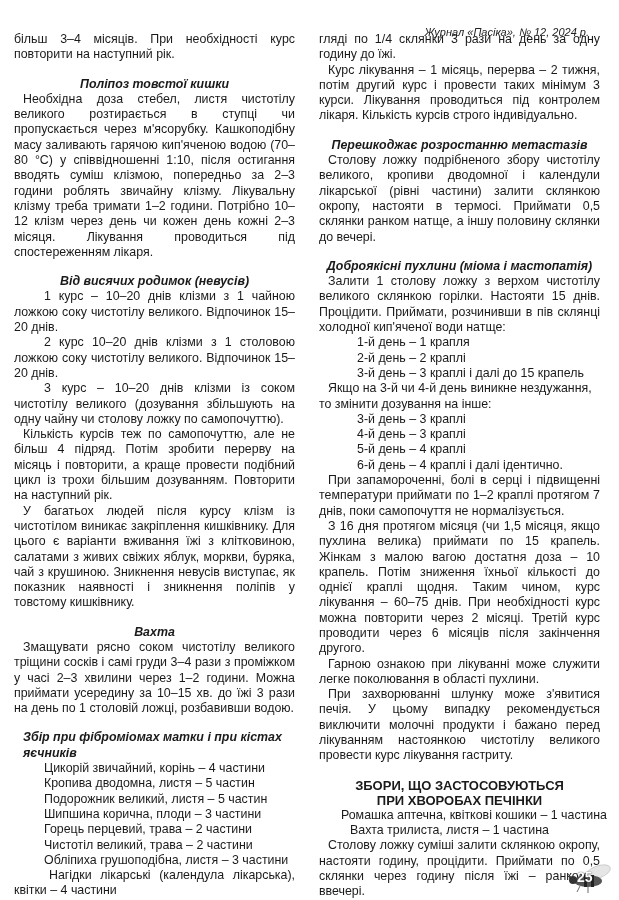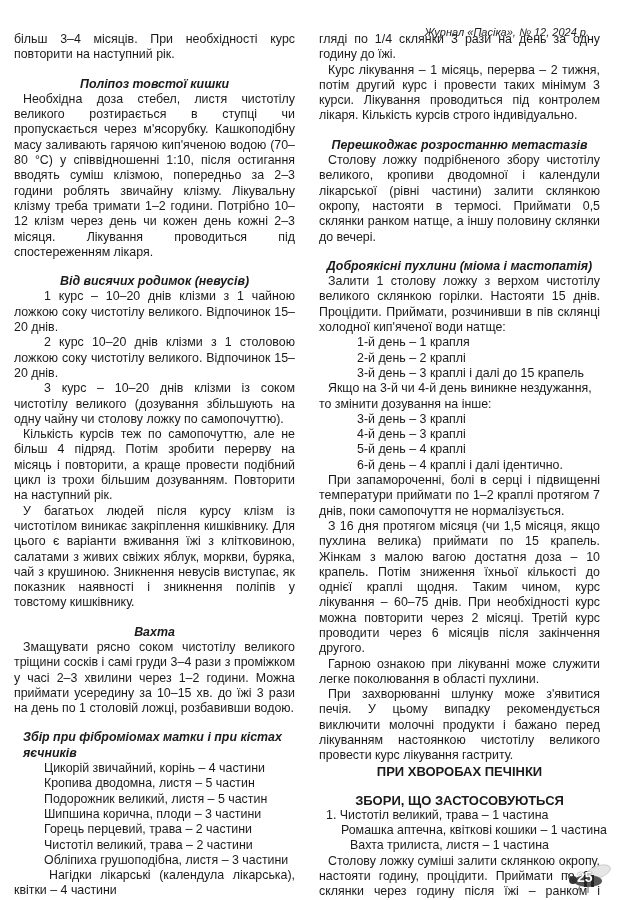"ПРИ ХВОРОБАХ ПЕЧІНКИ" div.h2 { order: before "ЗБОРИ, ЩО ЗАСТОСОВУЮТЬСЯ" -> after "ЗБОРИ, ЩО ЗАСТОСОВУЮТЬСЯ" }
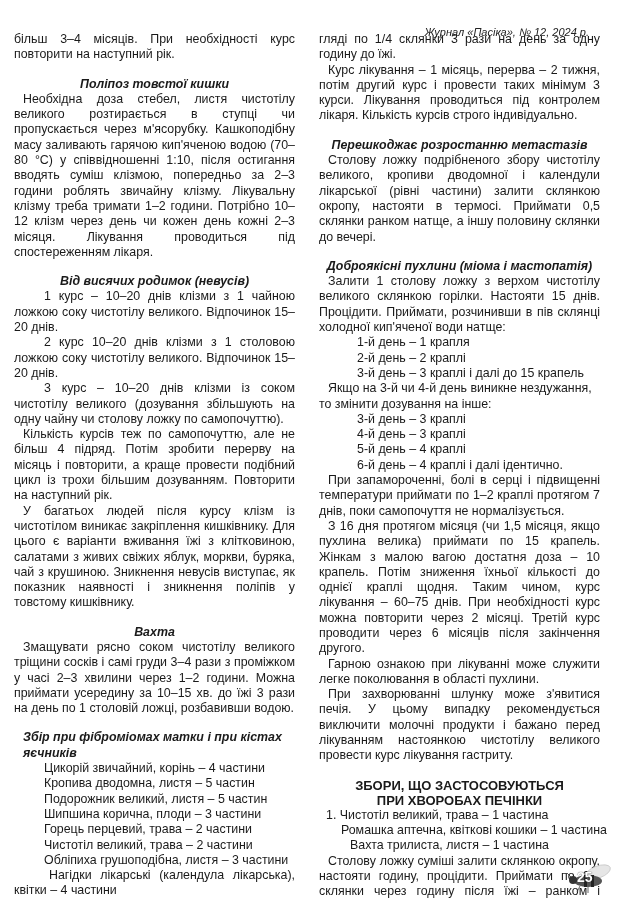"1. Чистотіл великий, трава –" div.num { html: <div>1. Чистотіл великий, трава – 1 частина</div> -> none }
